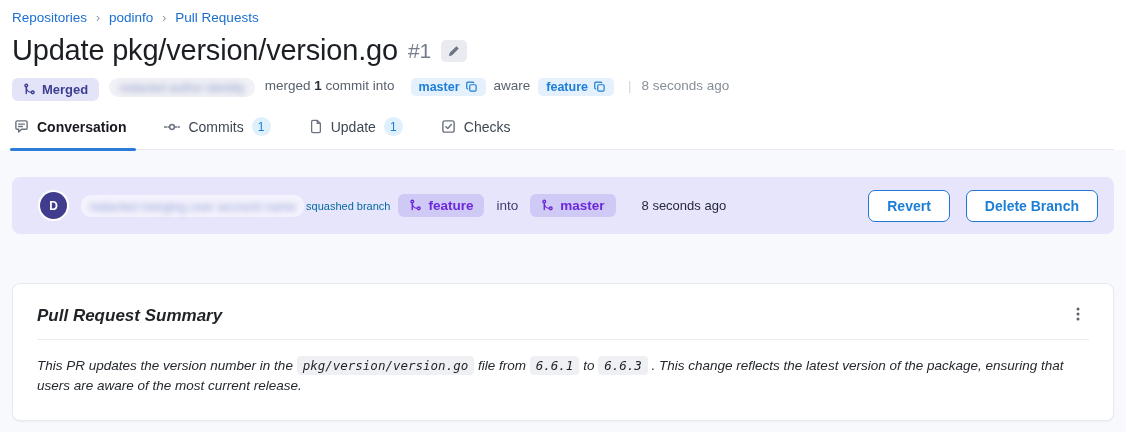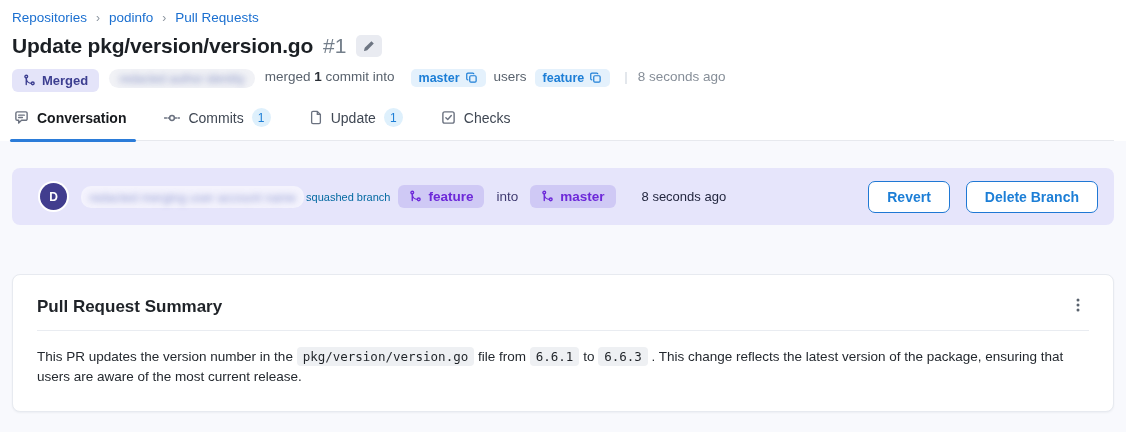"Update pkg/version/version.go" .pr-title { font-size: 21px -> 29px; font-weight: 700 -> 400 }
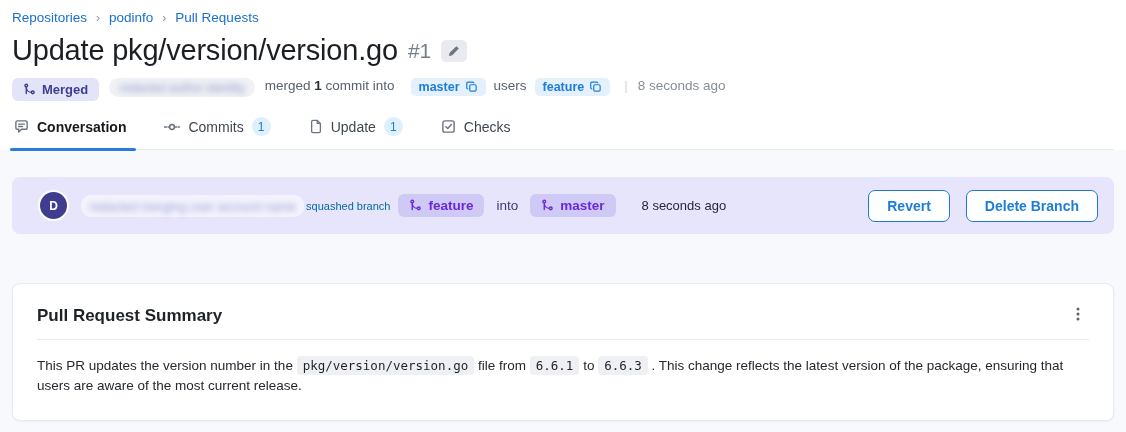"users" span { text: users -> aware }
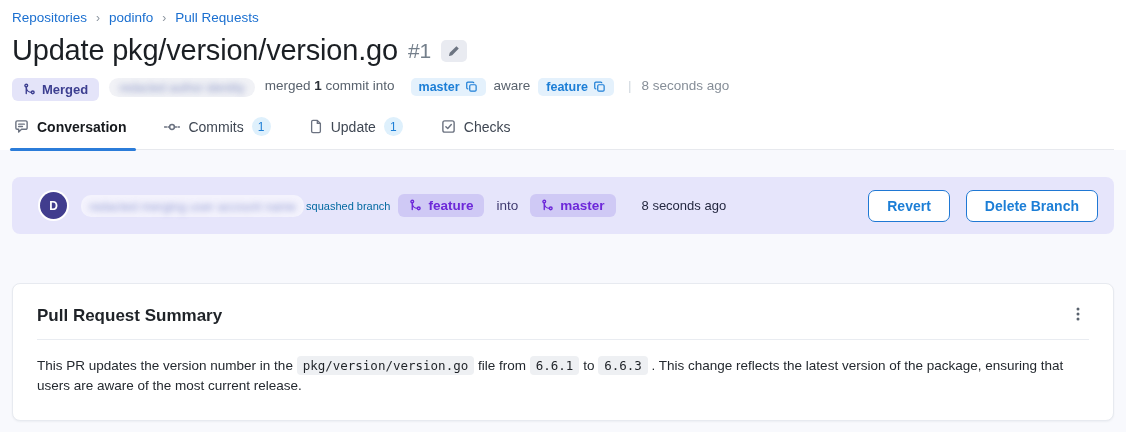"Pull Request Summary" .summary-card { font-style: none -> italic }
